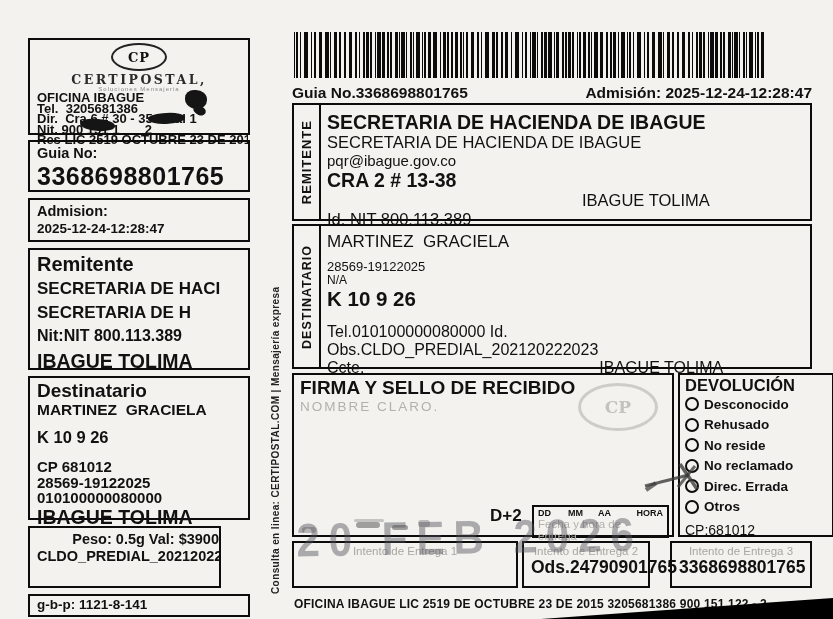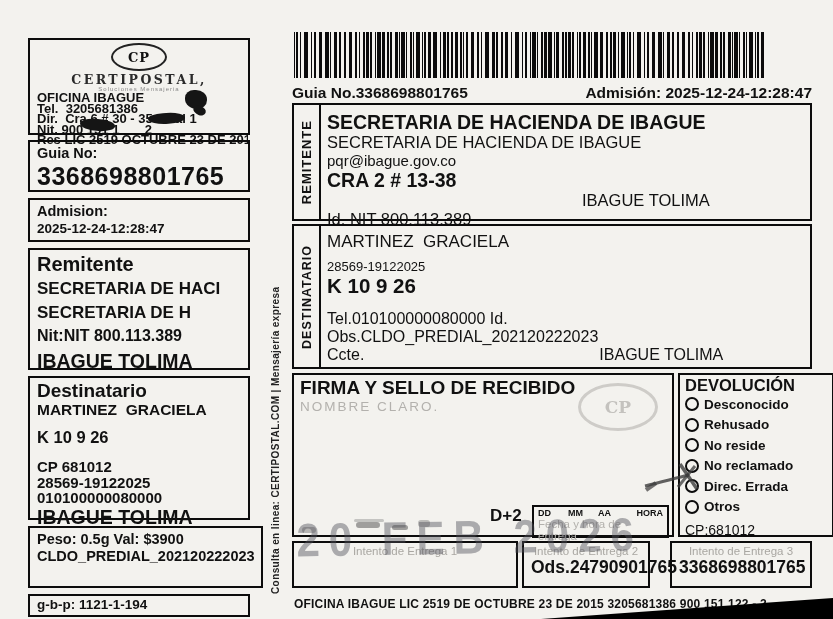"N/A" div.d-na { html: none -> <div>N/A</div> }
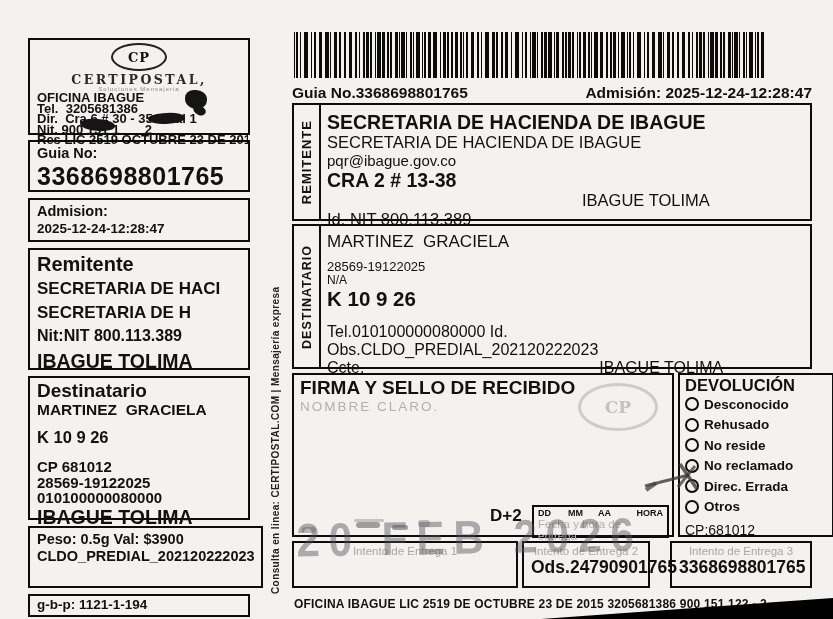"Peso: 0.5g Val: $3900" .b6 { text-align: none -> right; width: 235px -> 193px }
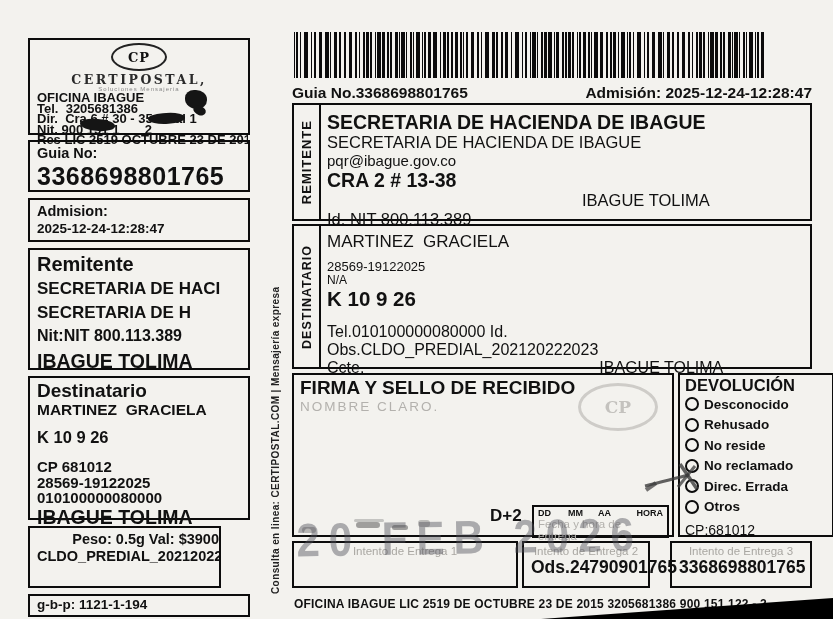"g-b-p: 1121-1-194" div.g13 { text: 1121-1-194 -> 1121-8-141 }
